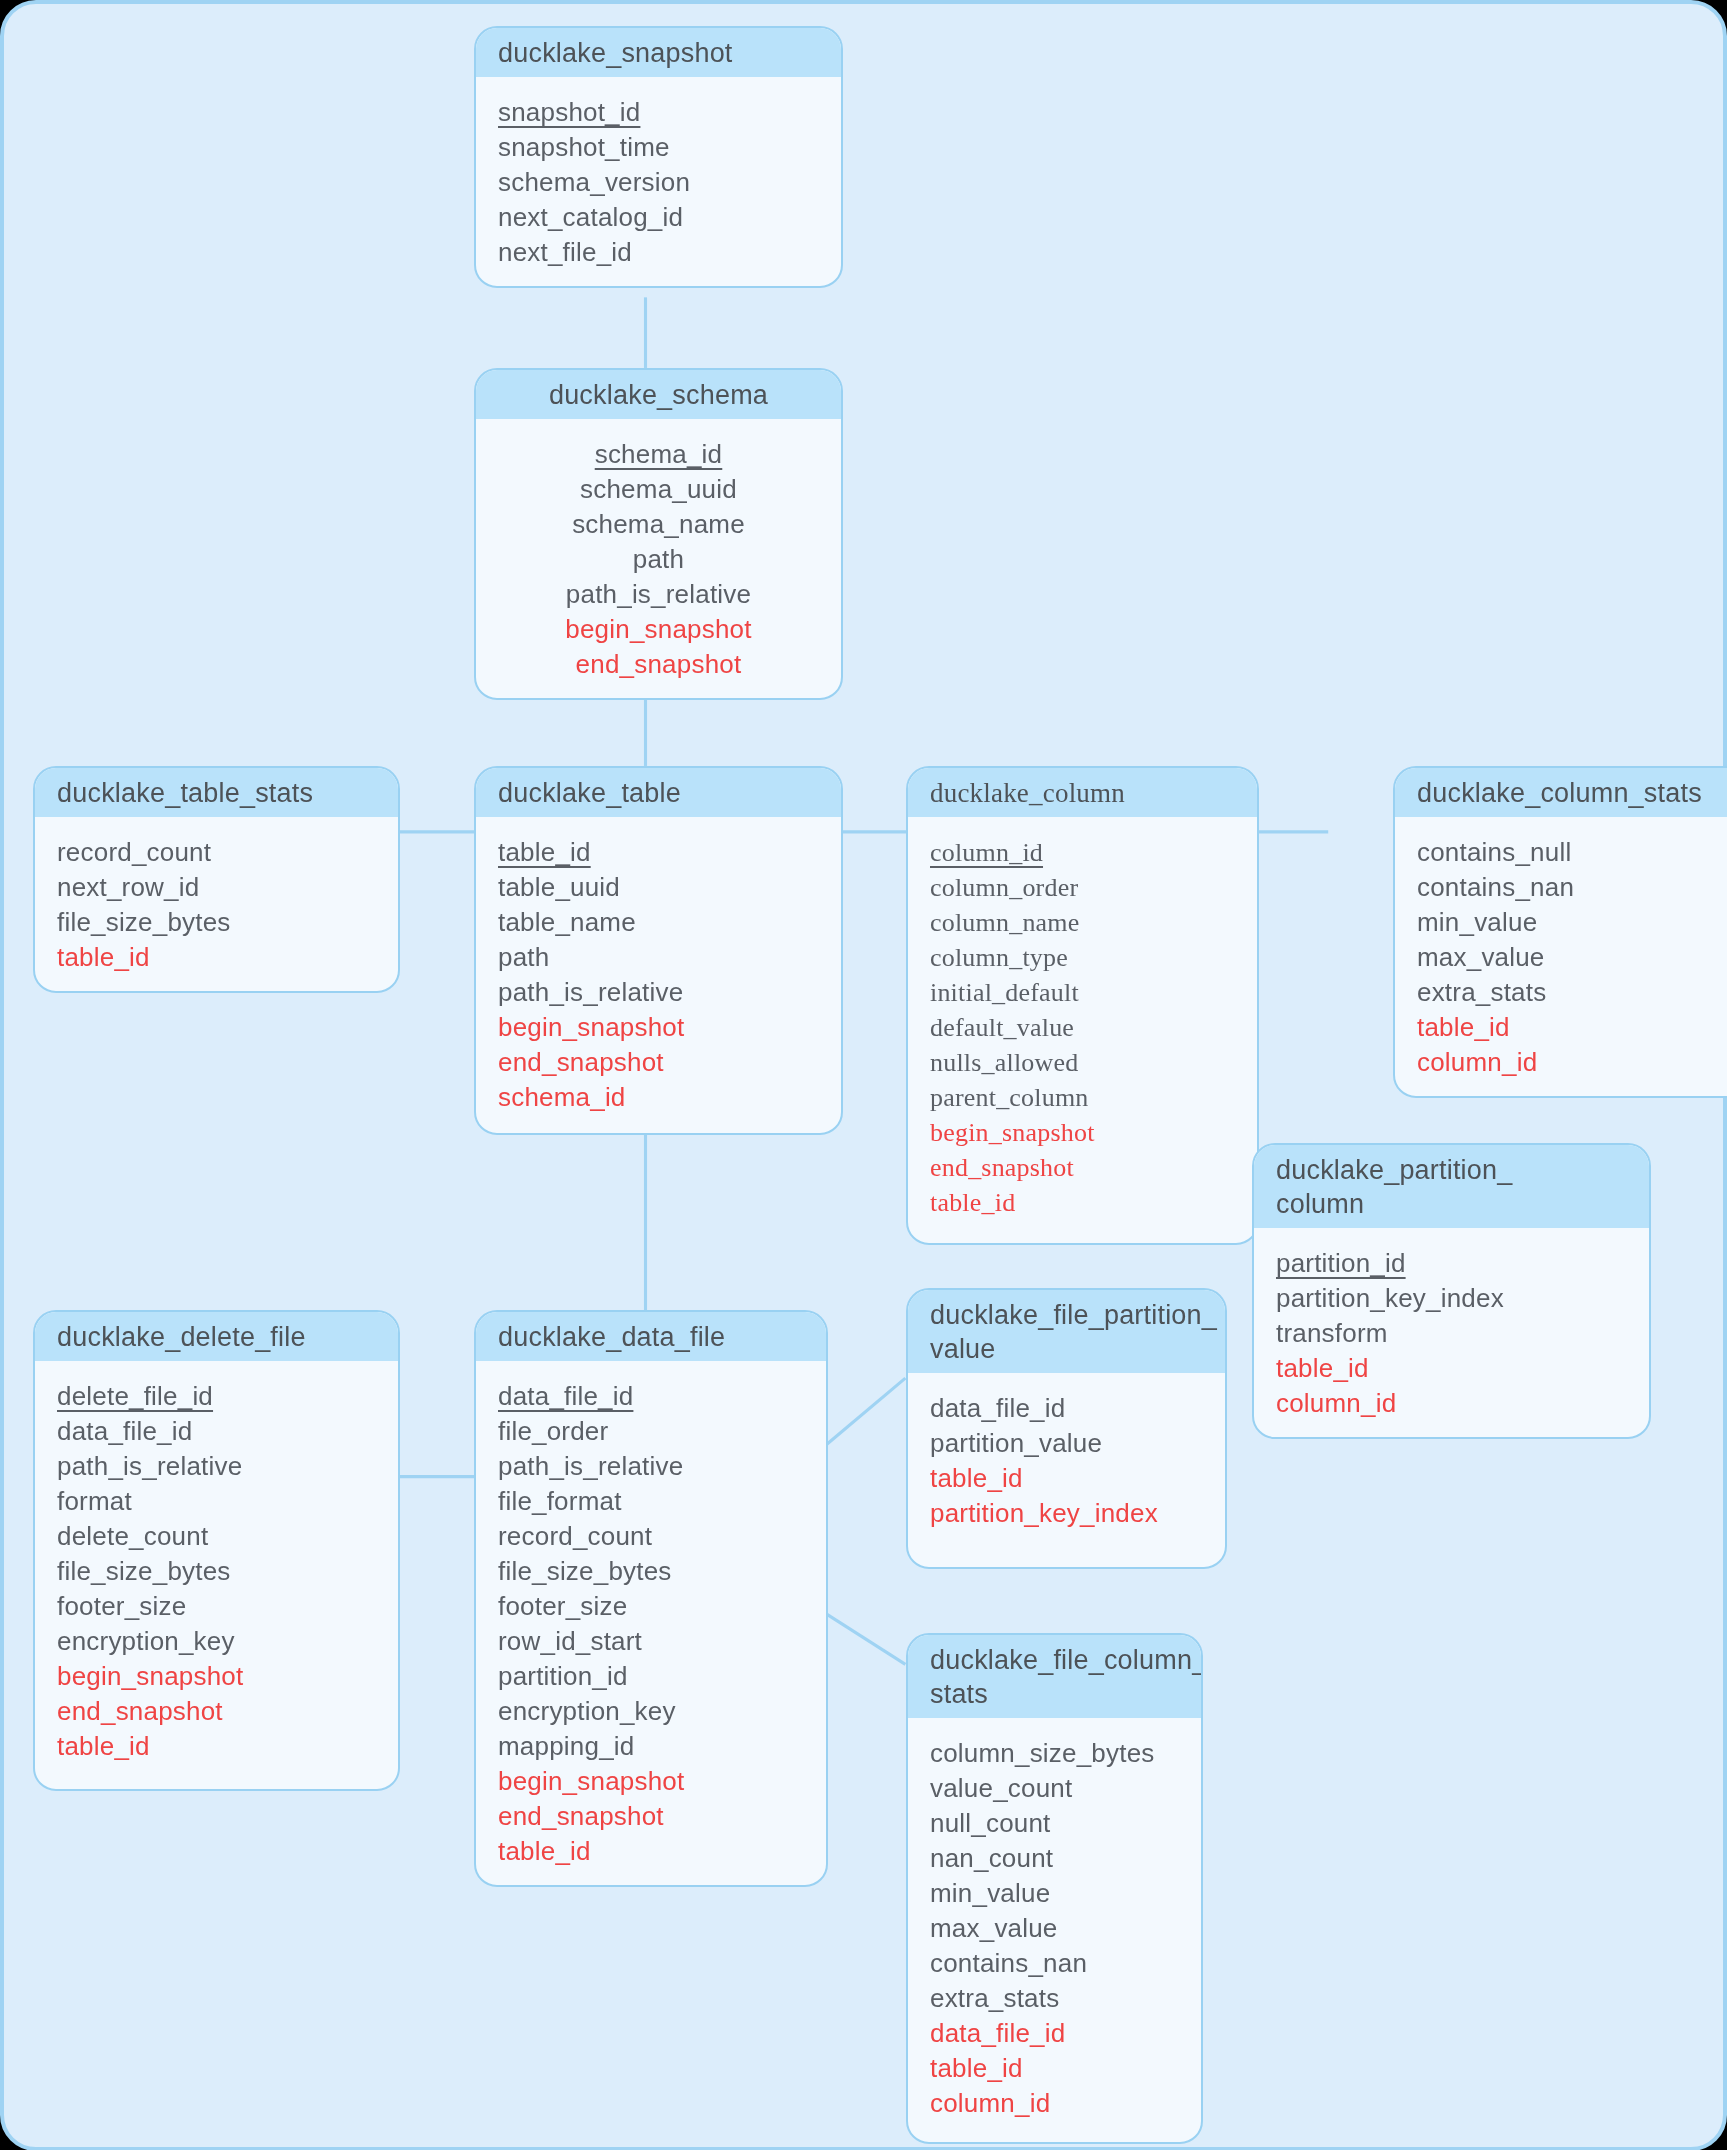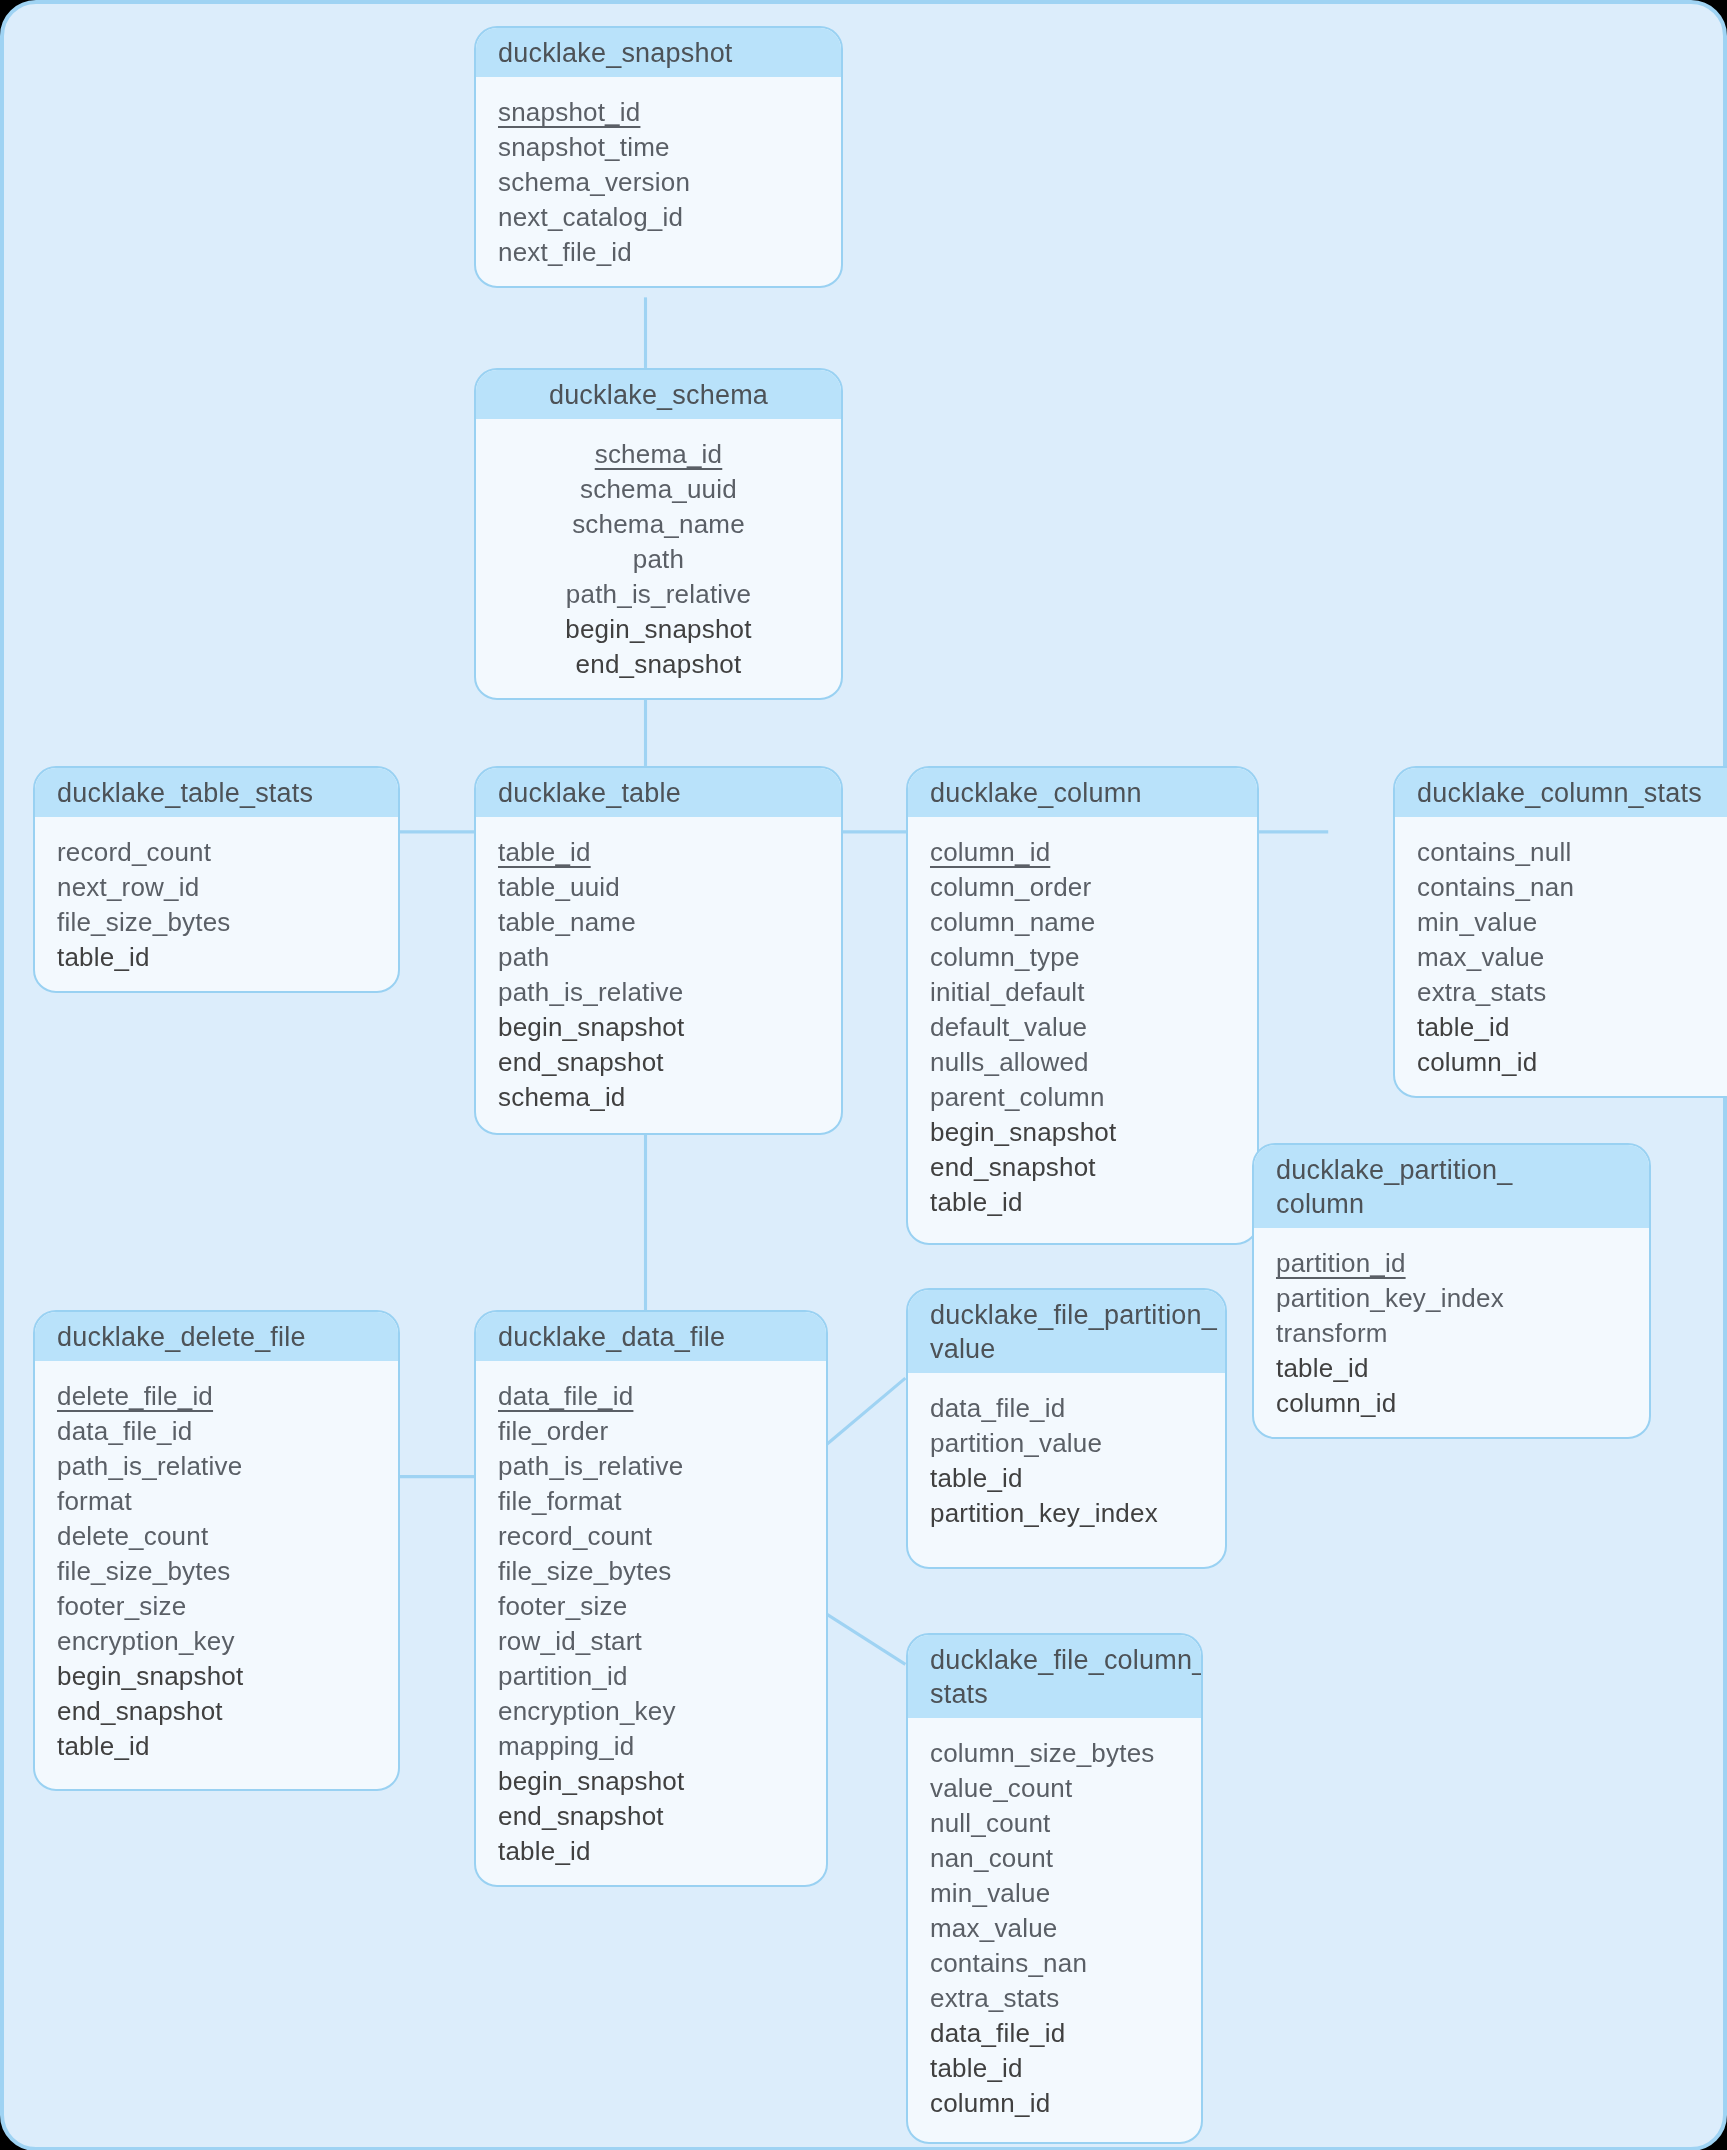"begin_snapshot" .field.muted { color: #404040 -> #ef4444 }
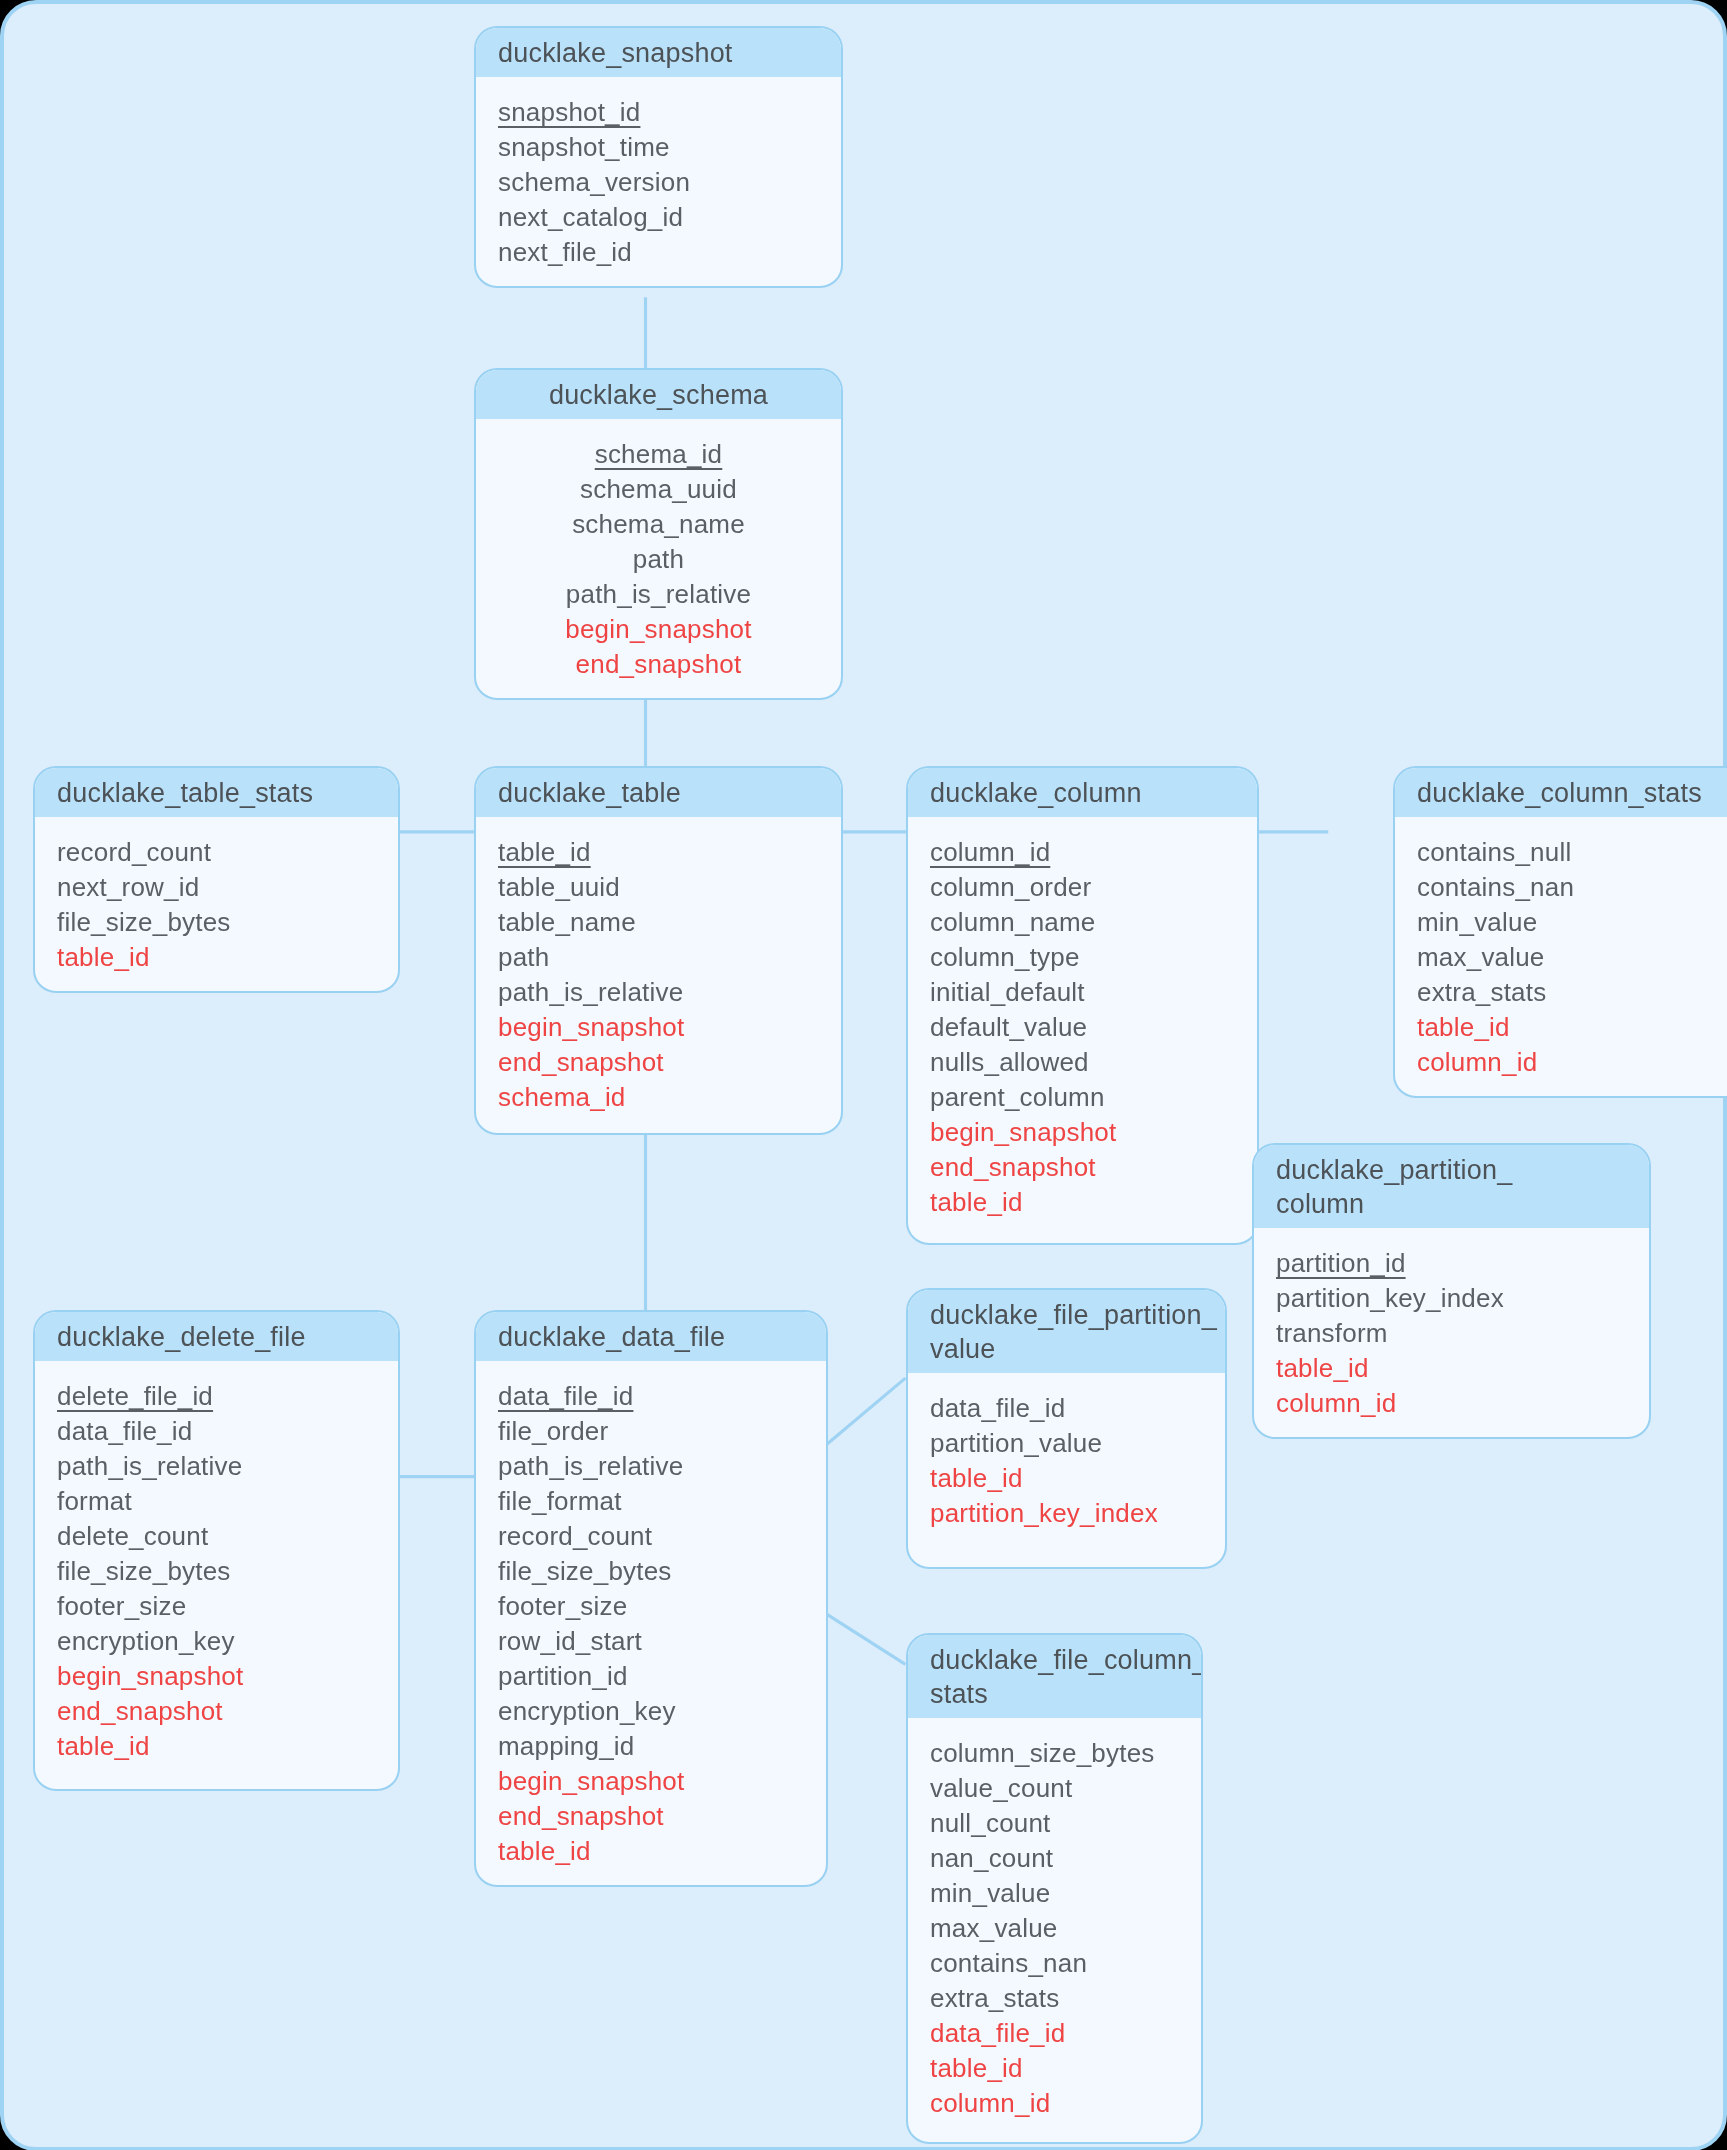"ducklake_column" div.entity { font-family: none -> Liberation Serif, serif }
